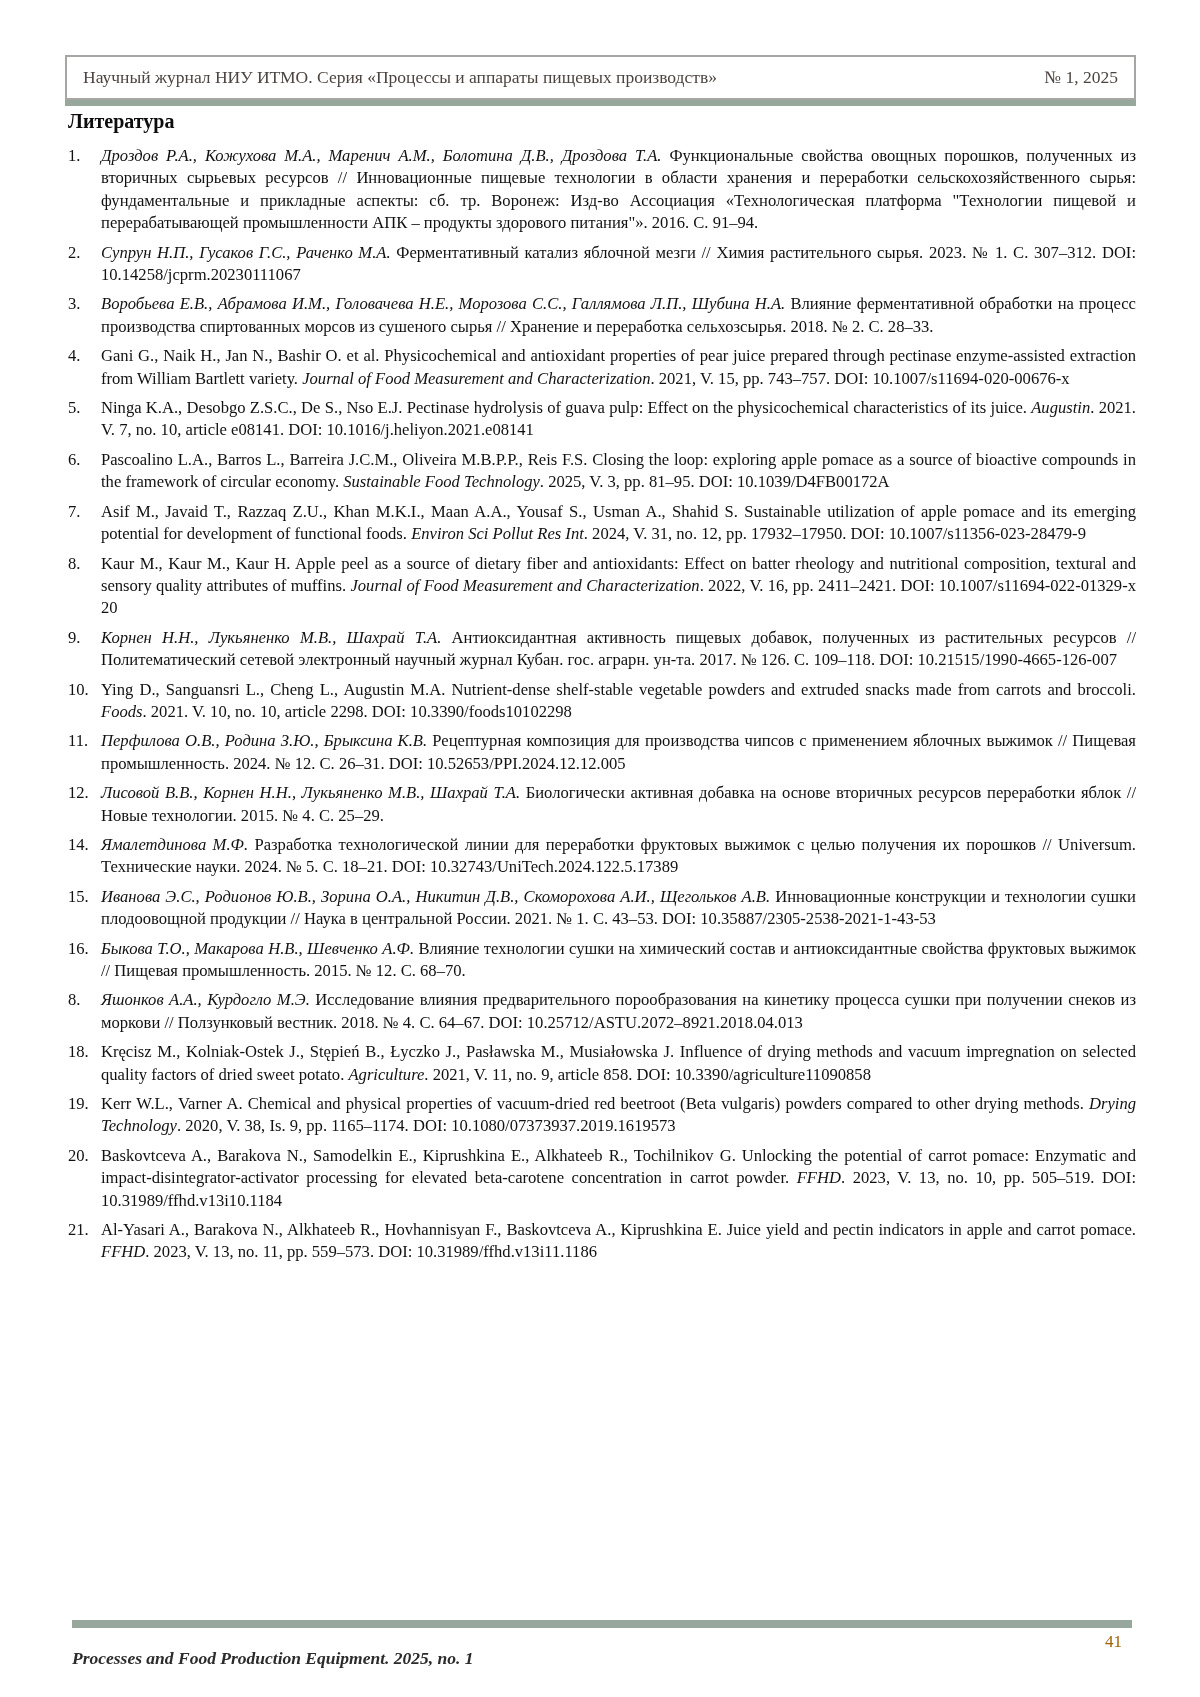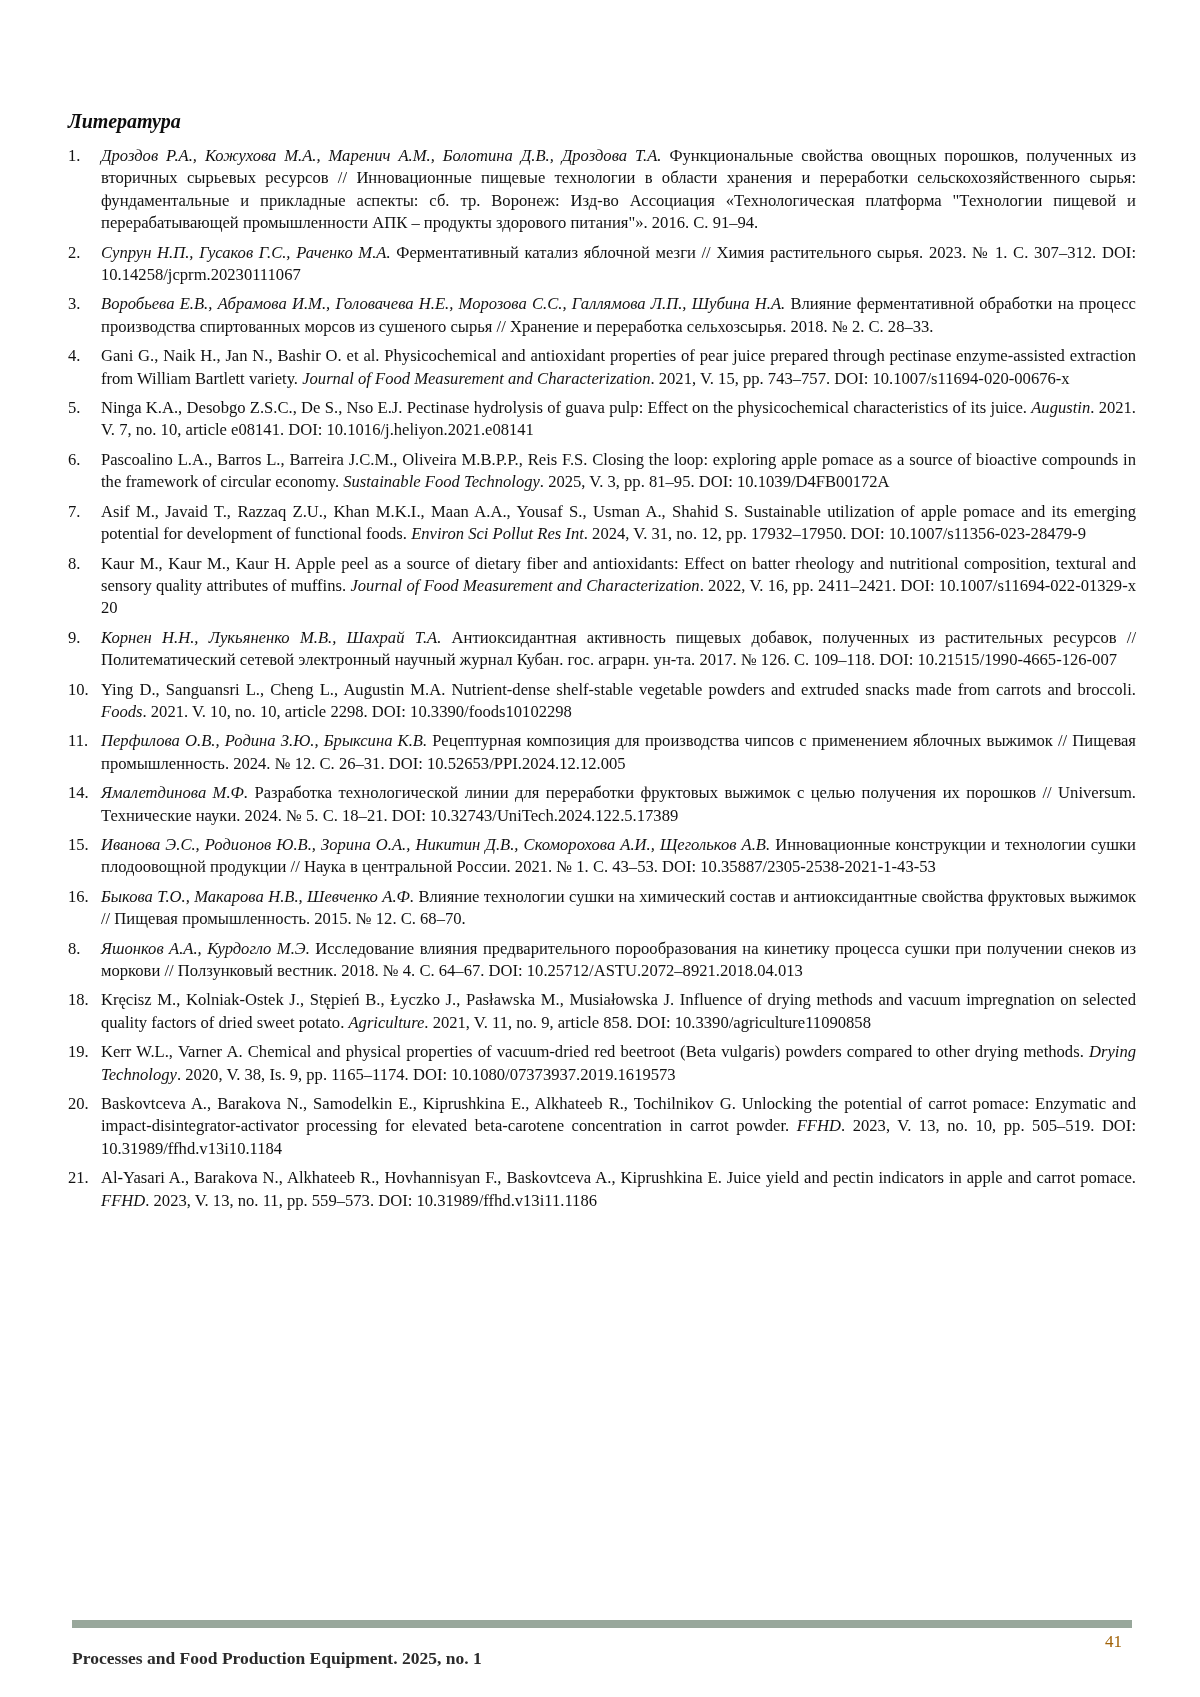"Научный журнал НИУ ИТМО. Серия" header.header-box { html: none -> <header> <span>Научный журнал НИУ ИТМО. Серия «Процессы и аппараты пищевых производств»</span> <span>№ 1, 2025</span> </header> }
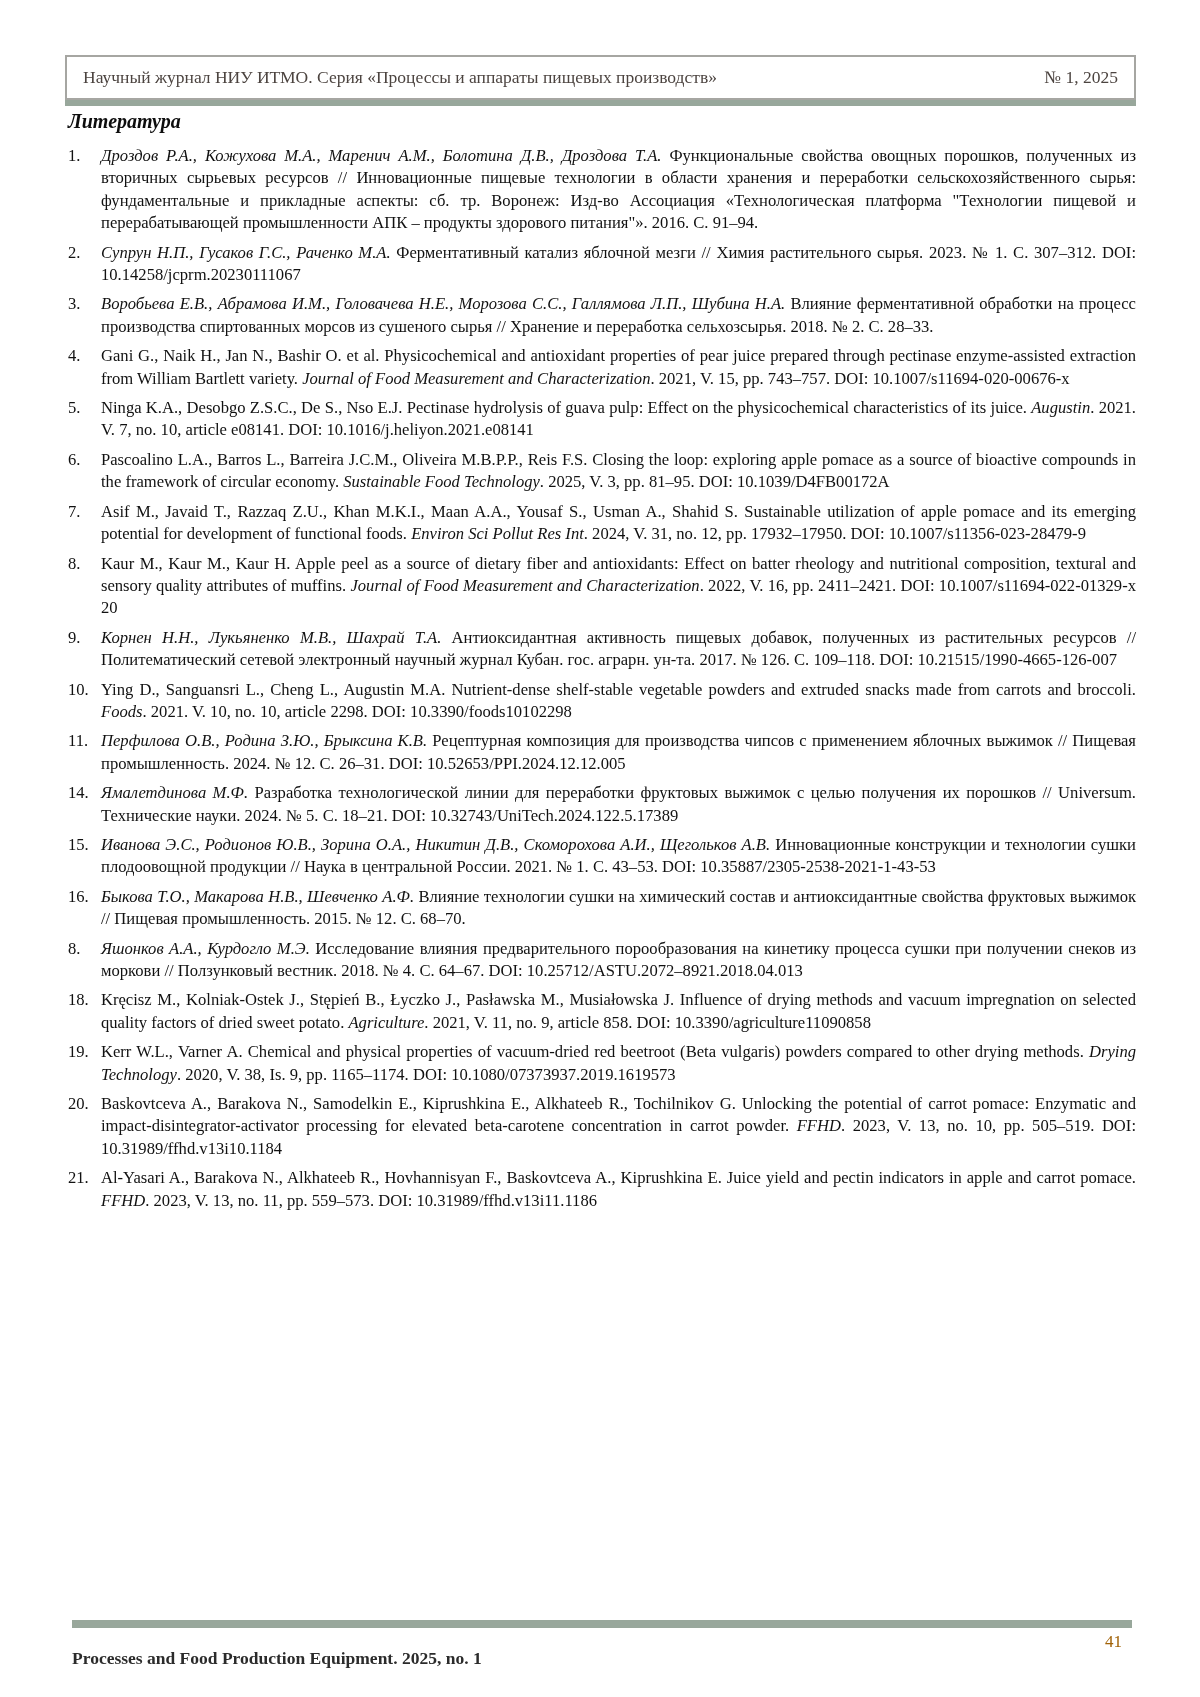"Литература" .refs-heading { font-style: italic -> none }
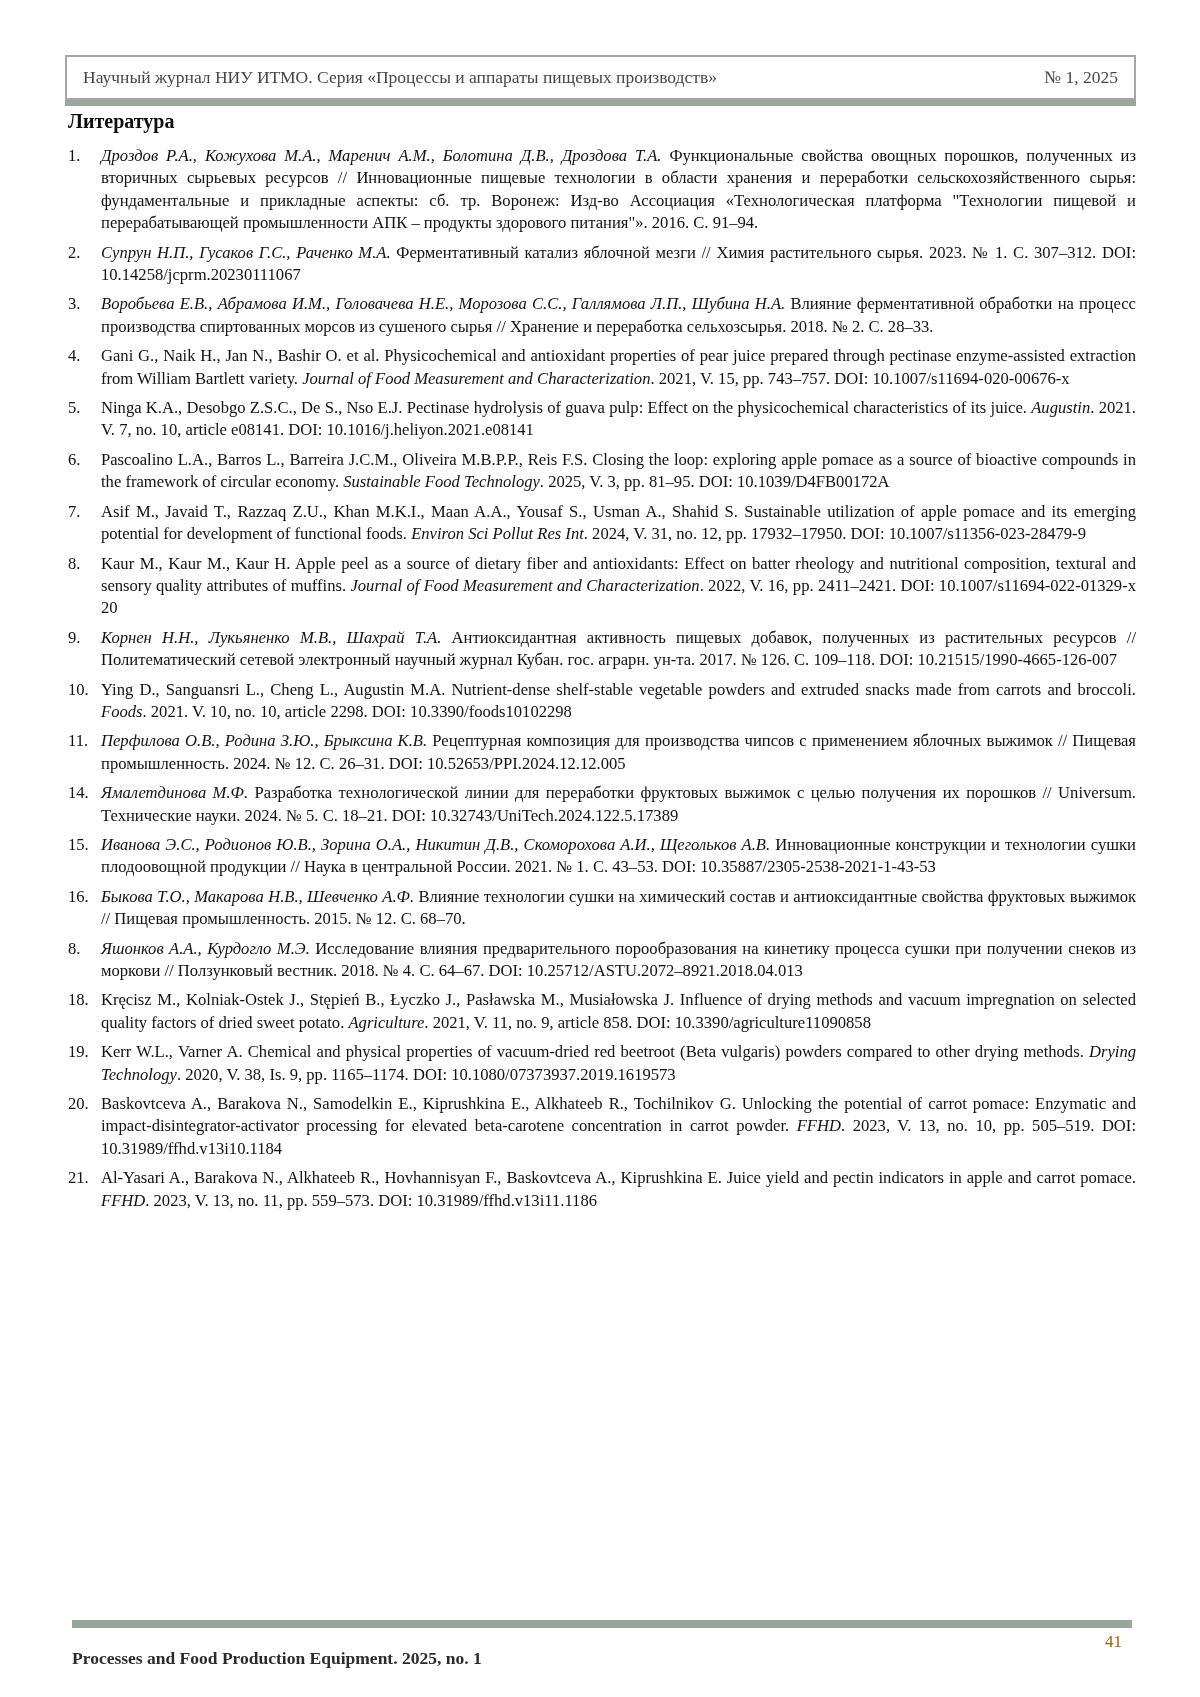"12." li { html: none -> <li> <span>12.</span> <span><span>Лисовой В.В., Корнен Н.Н., Лукьяненко М.В., Шахрай Т.А.</span><span> Биологически активная добавка на основе вторичных ресурсов переработки яблок // Новые технологии. 2015. № 4. С. 25–29.</span></span> </li> }
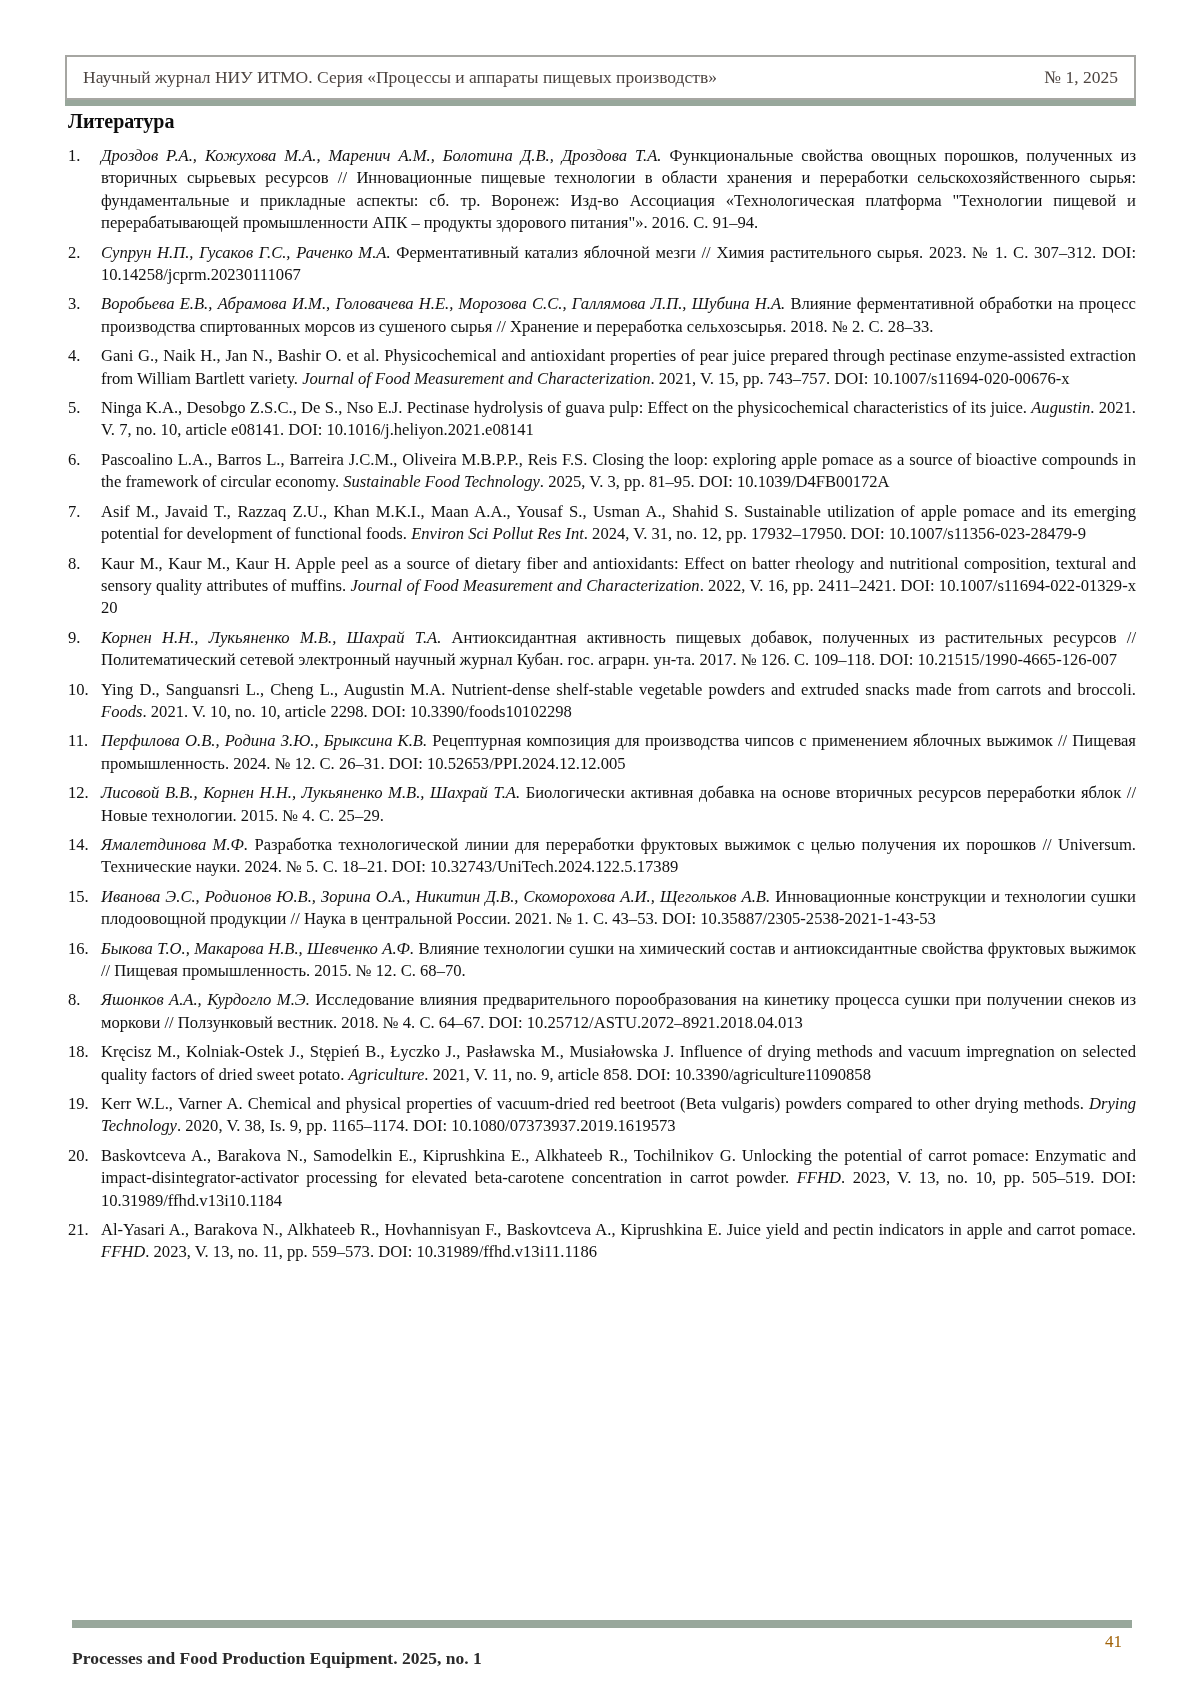"Processes and Food Production Equipment." .footer-journal { font-style: none -> italic }
